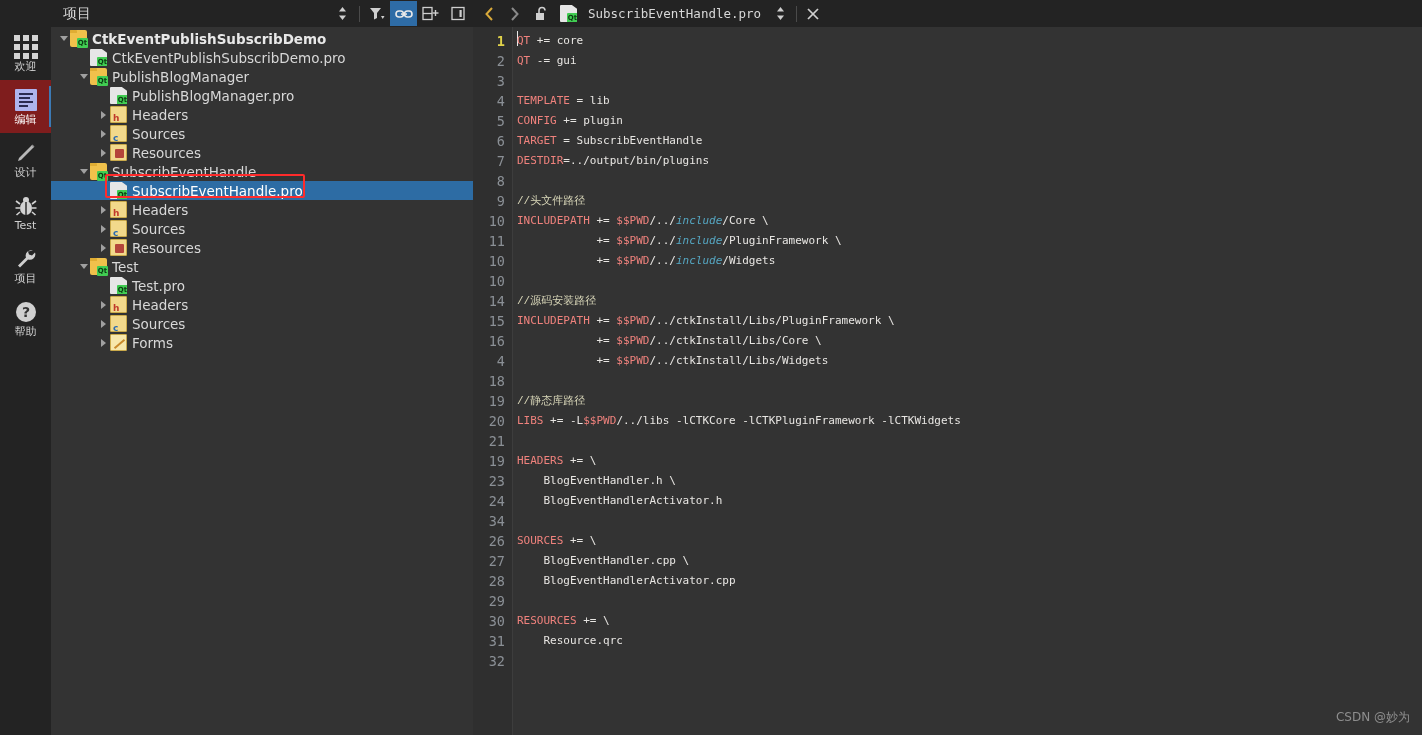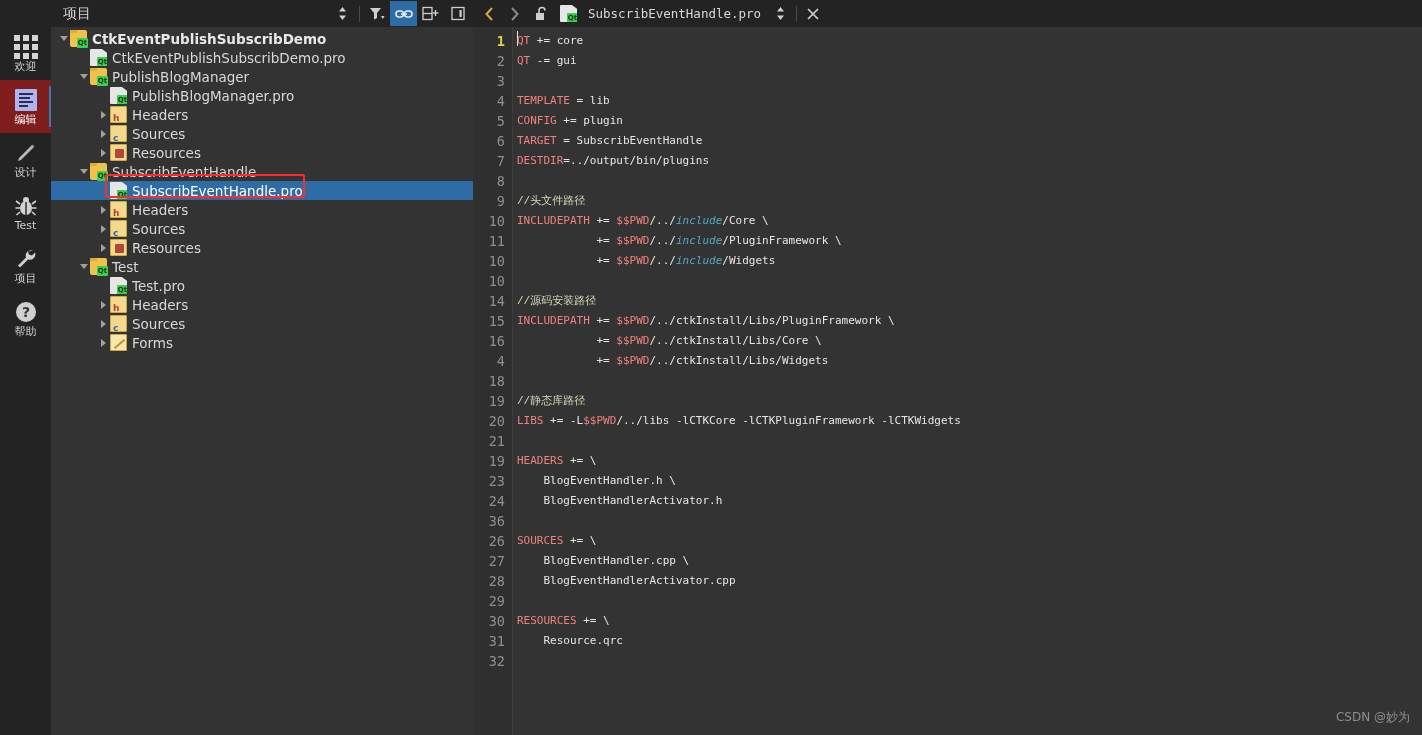"36" div { text: 36 -> 34 }
